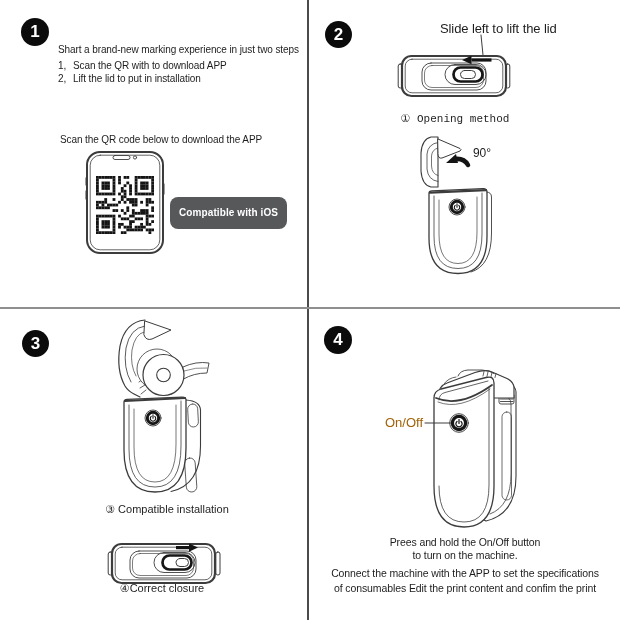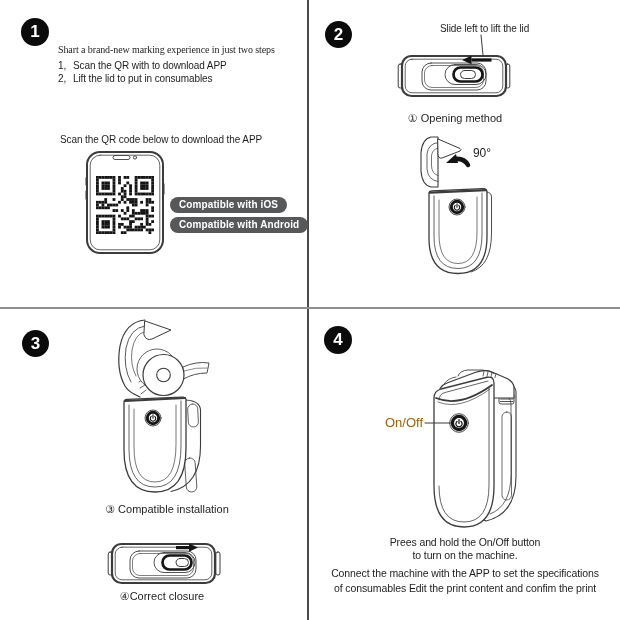"Slide left to lift the" div.txt { font-size: 10px -> 13px }
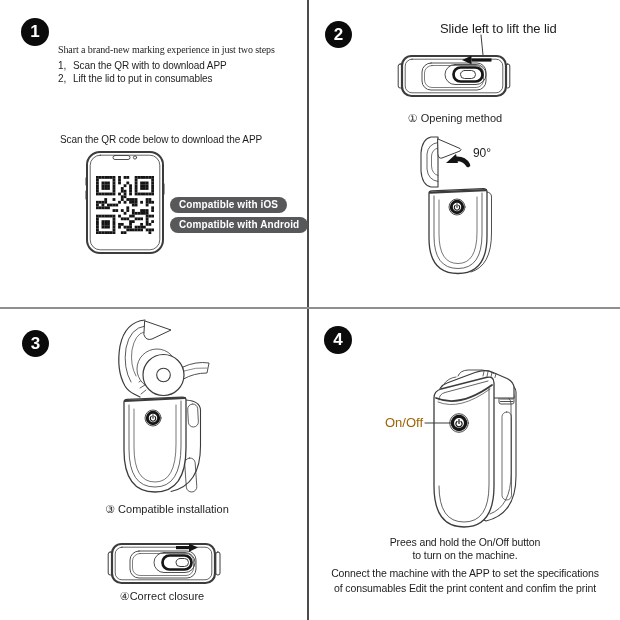"Shart a brand-new marking experience" div.txt { font-family: Liberation Serif, serif -> none }
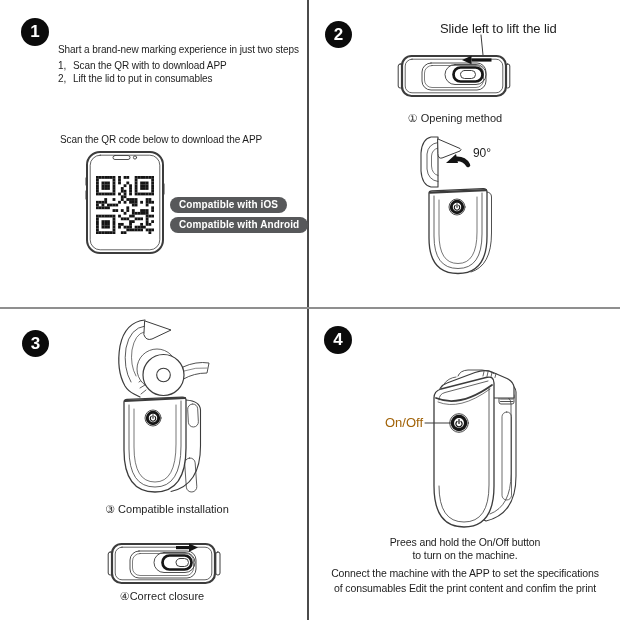"Lift the lid to put" span { text: consumables -> installation }
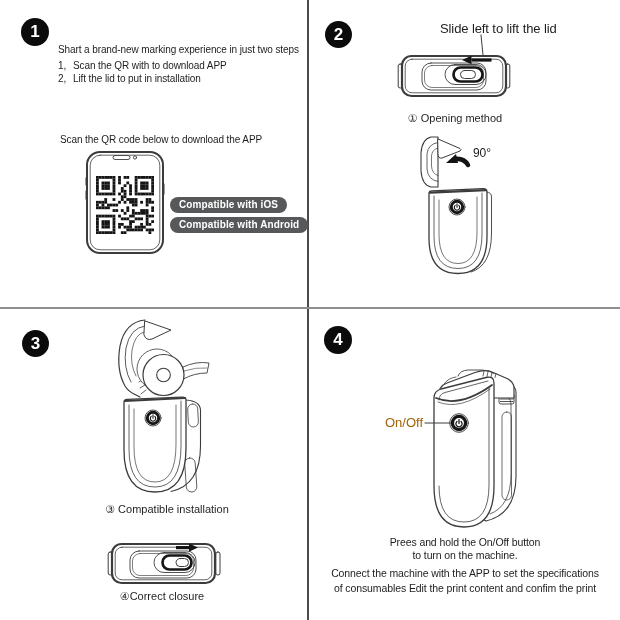"① Opening method" div.cap { font-family: none -> Liberation Mono, monospace }
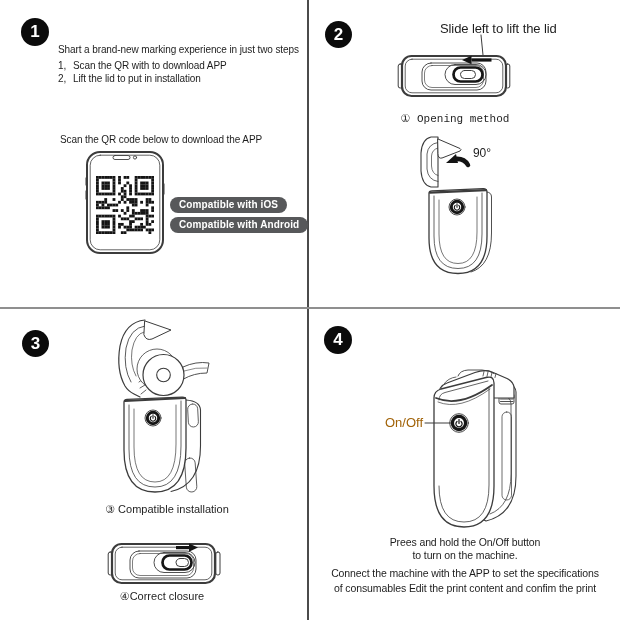"Compatible with iOS" .pill { padding: 0 9px -> 8px 9px }
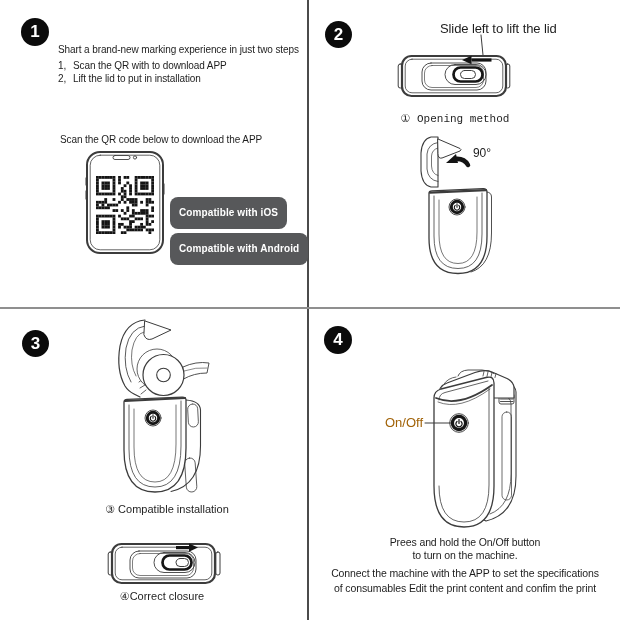"Compatible with Android" div.pill { html: <div>Compatible with Android</div> -> none }
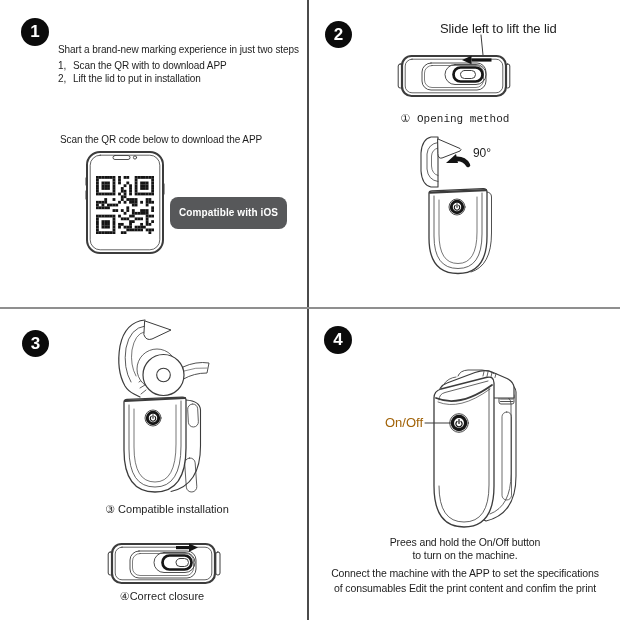"④Correct closure" div.cap { top: 280px -> 272px }
